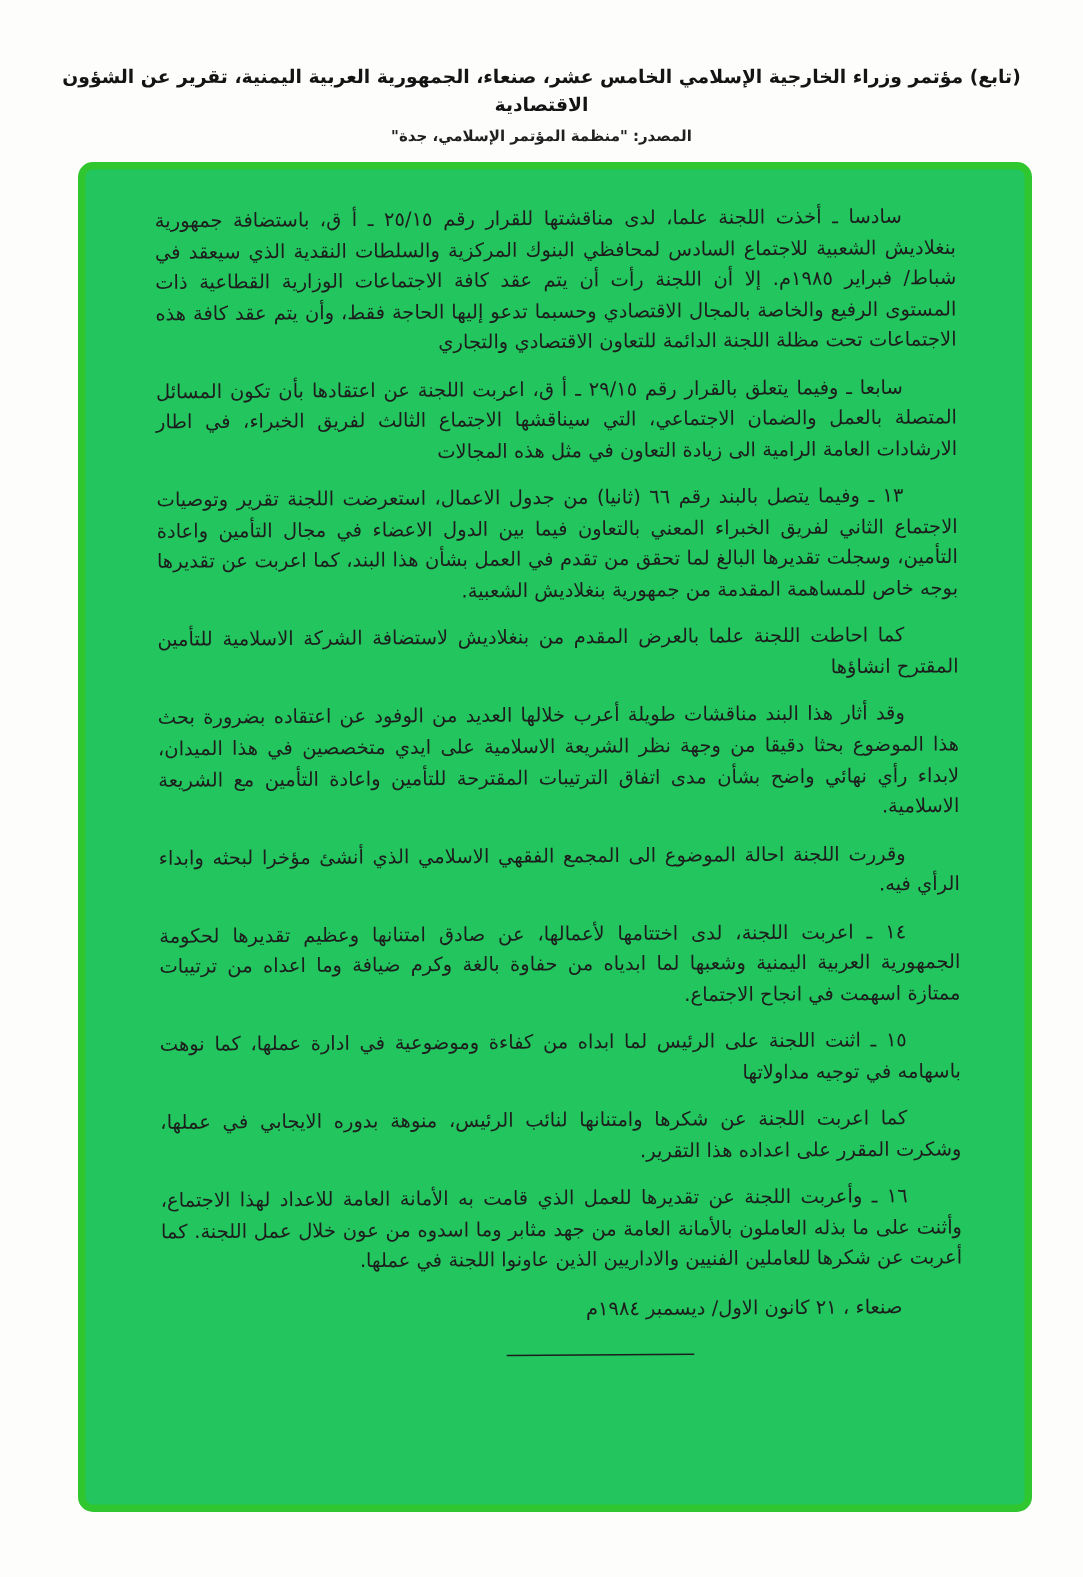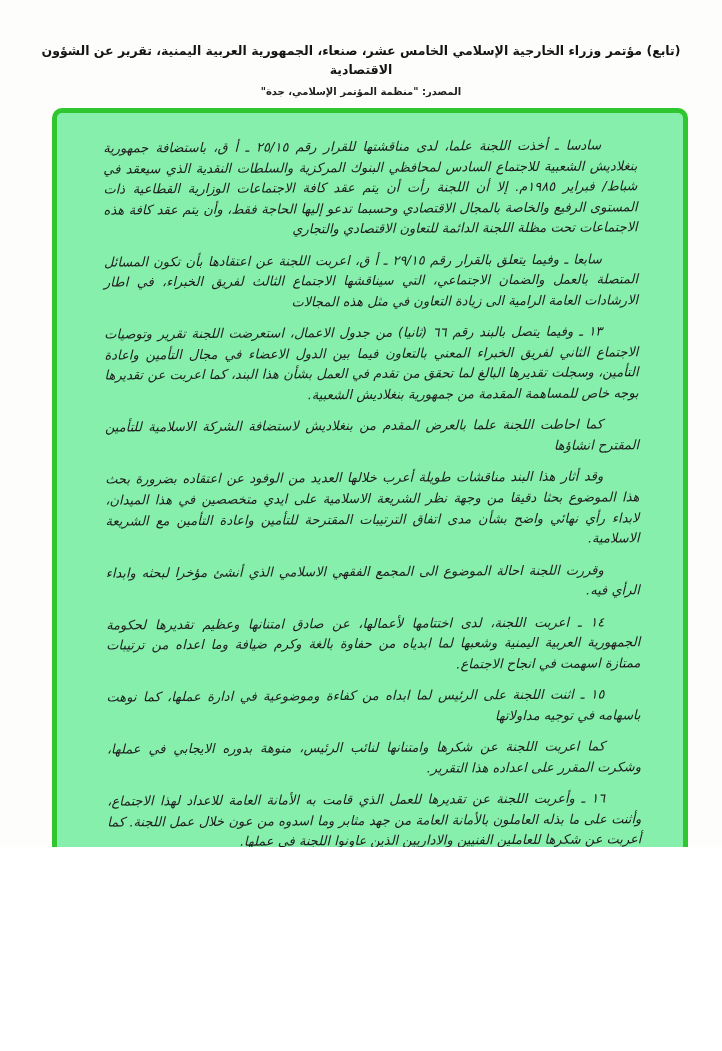"(تابع) مؤتمر وزراء الخارجية الإسلامي" .page { height: 847px -> 1051px }
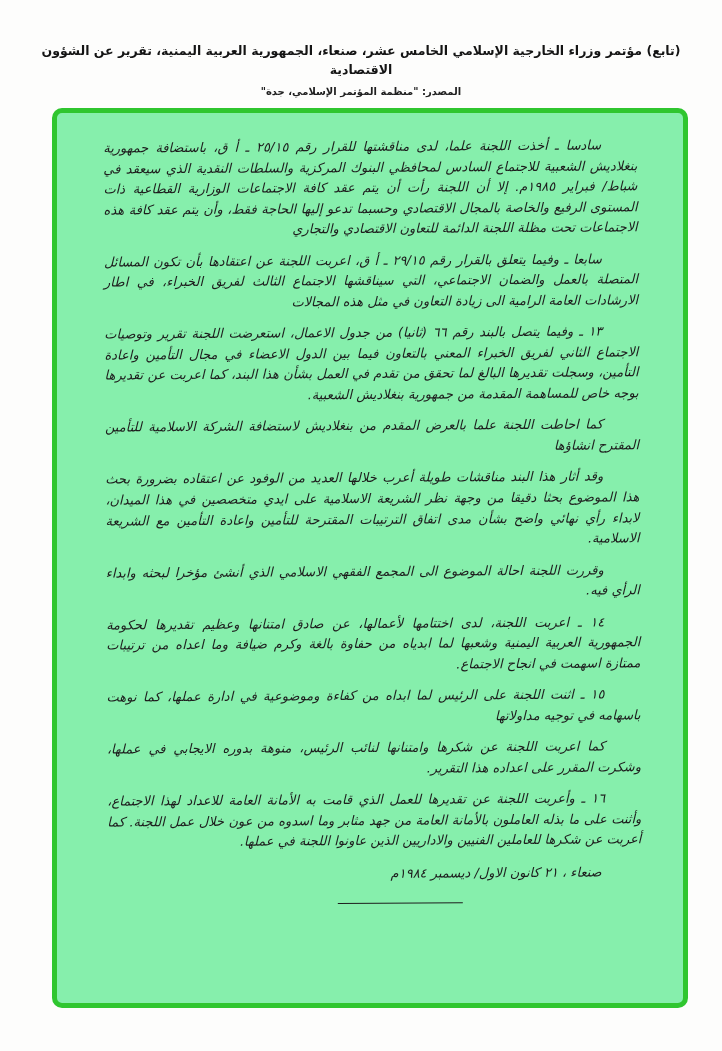"سادسا ـ أخذت اللجنة علما،" .green-box { background: #86efac -> #22c55e; font-style: italic -> none }
